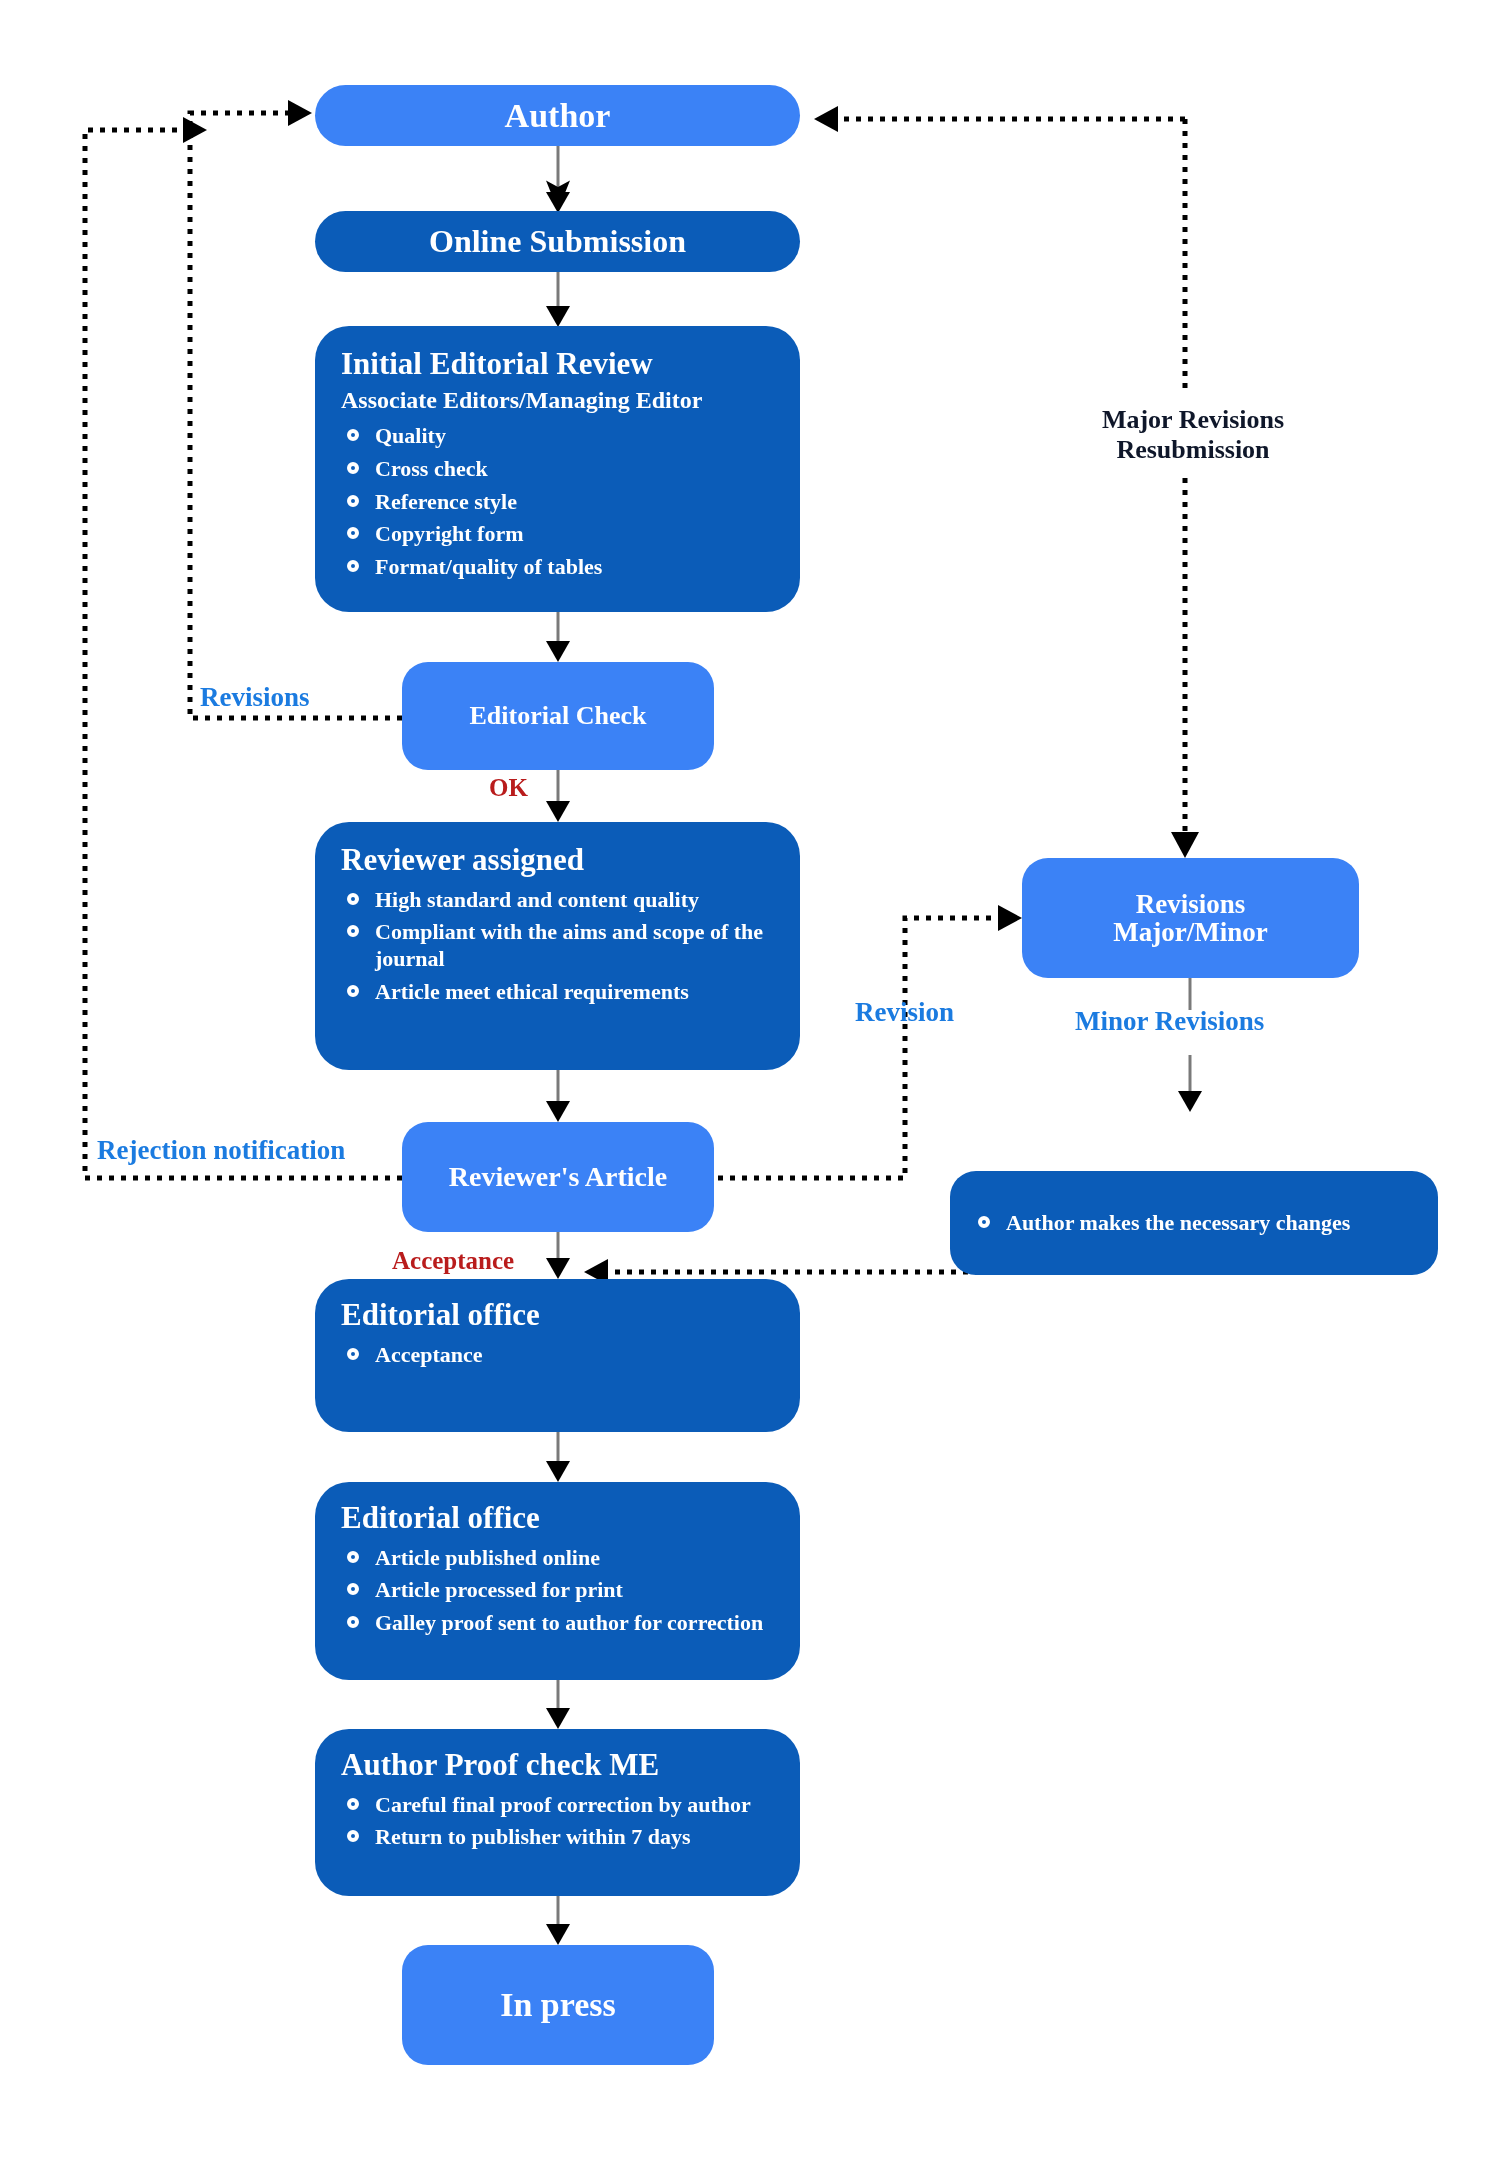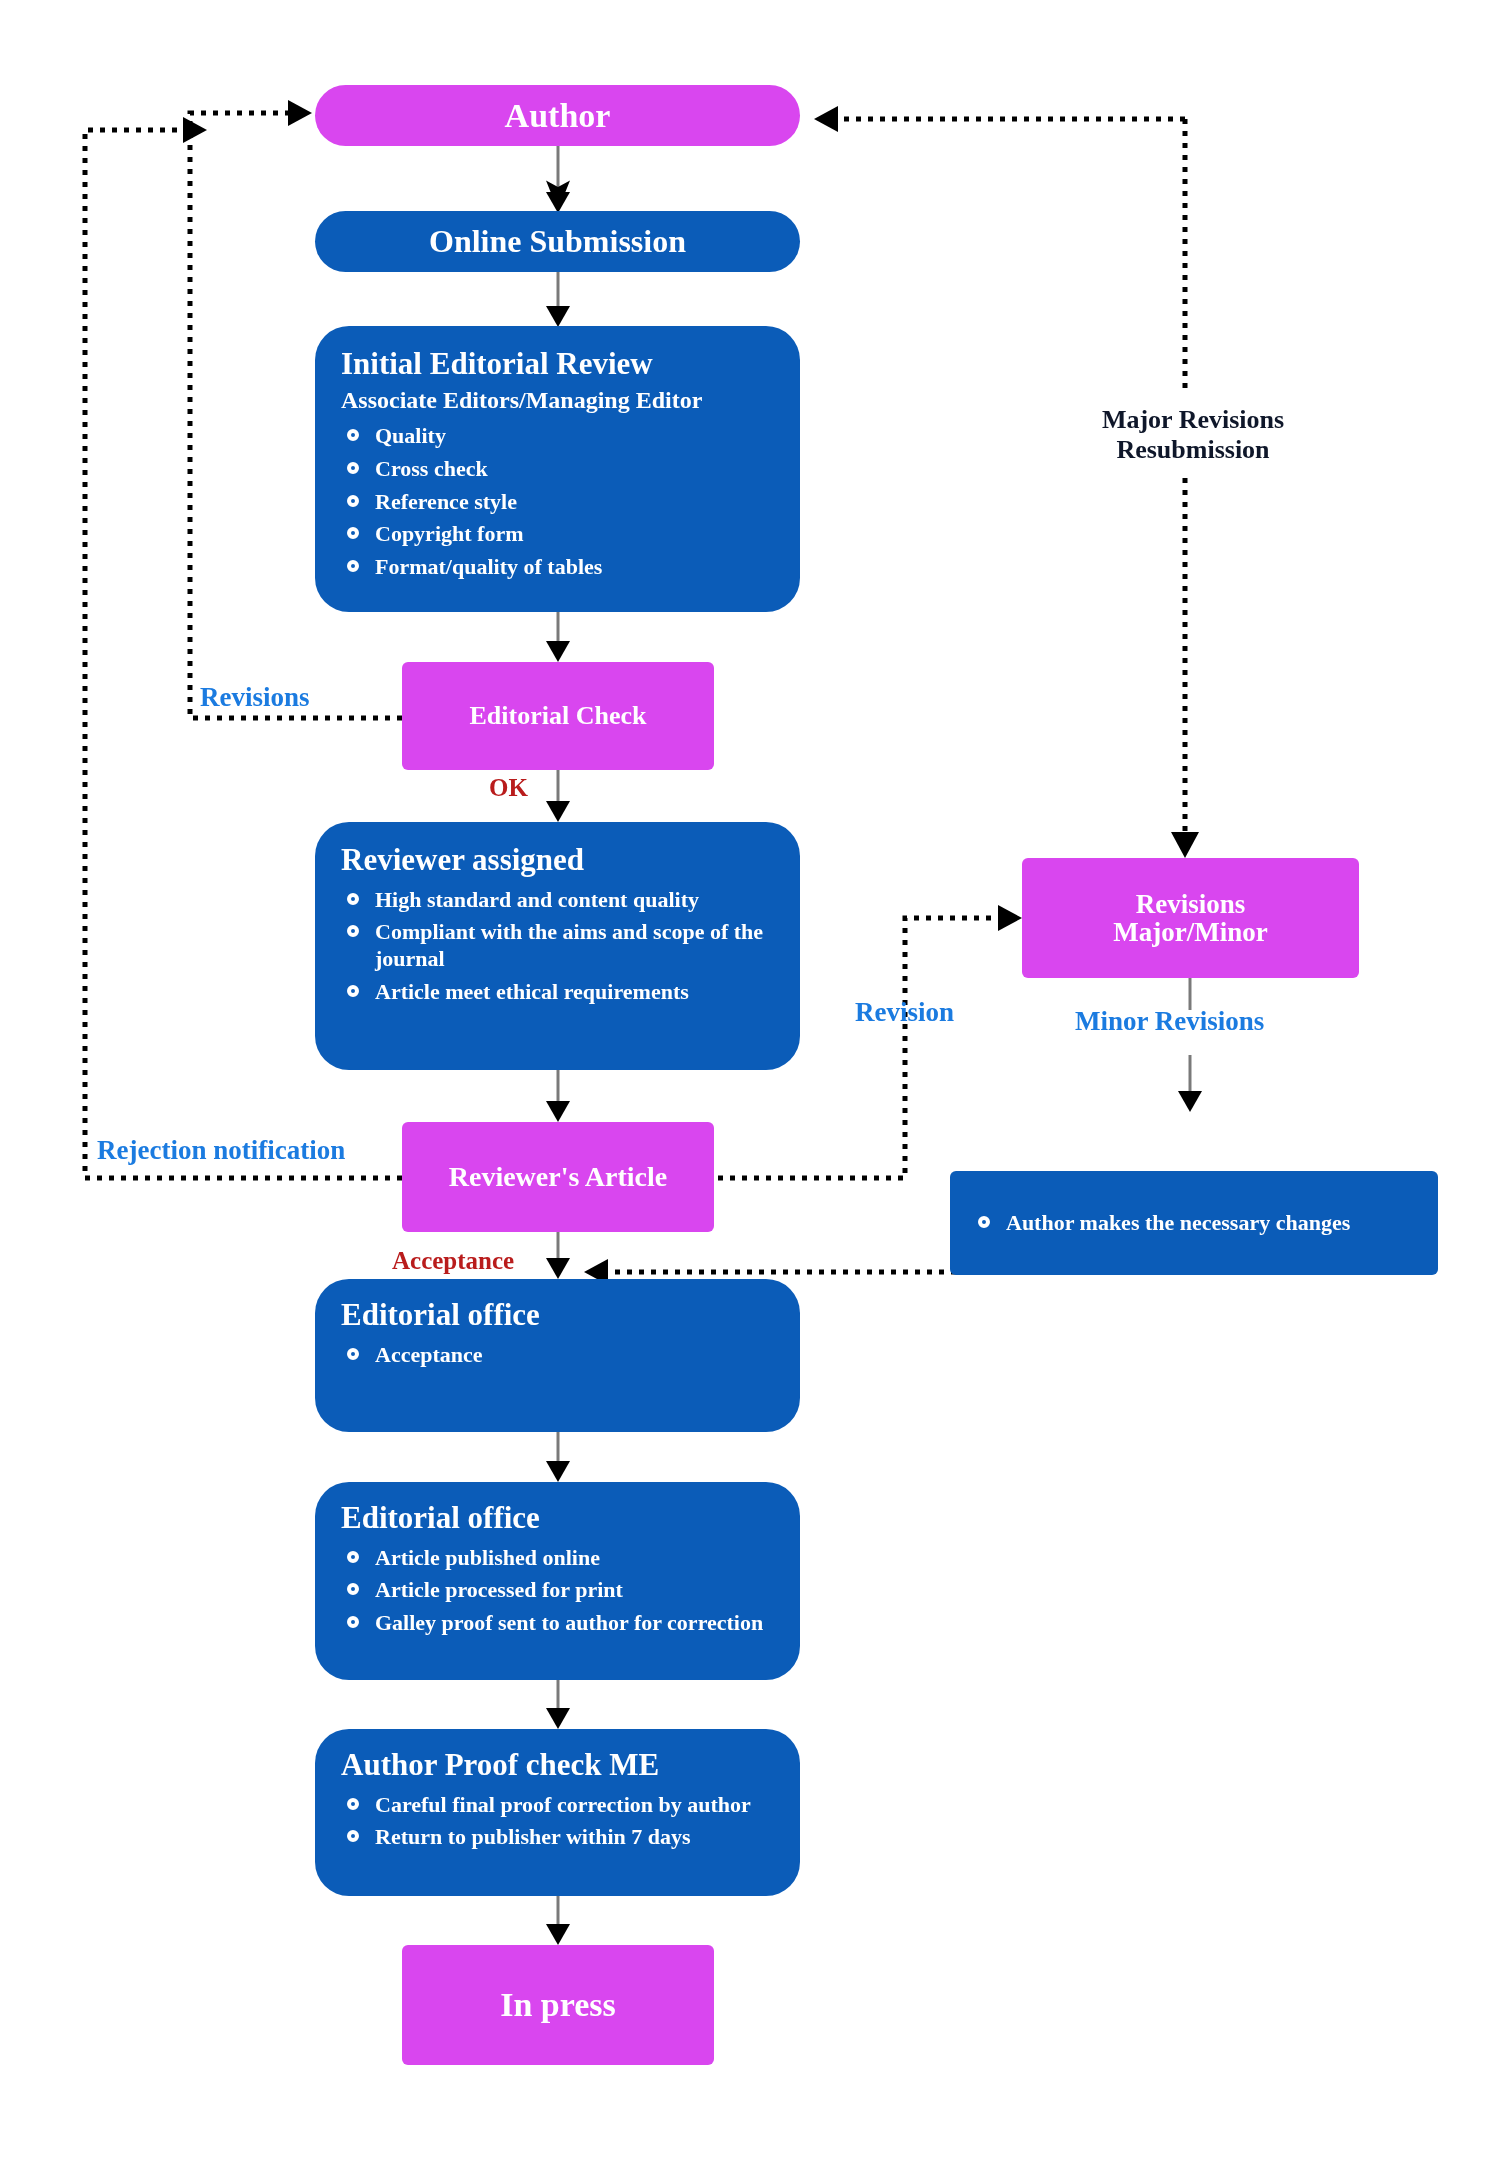"Author" .node.orange { background: #d946ef -> #3b82f6 }
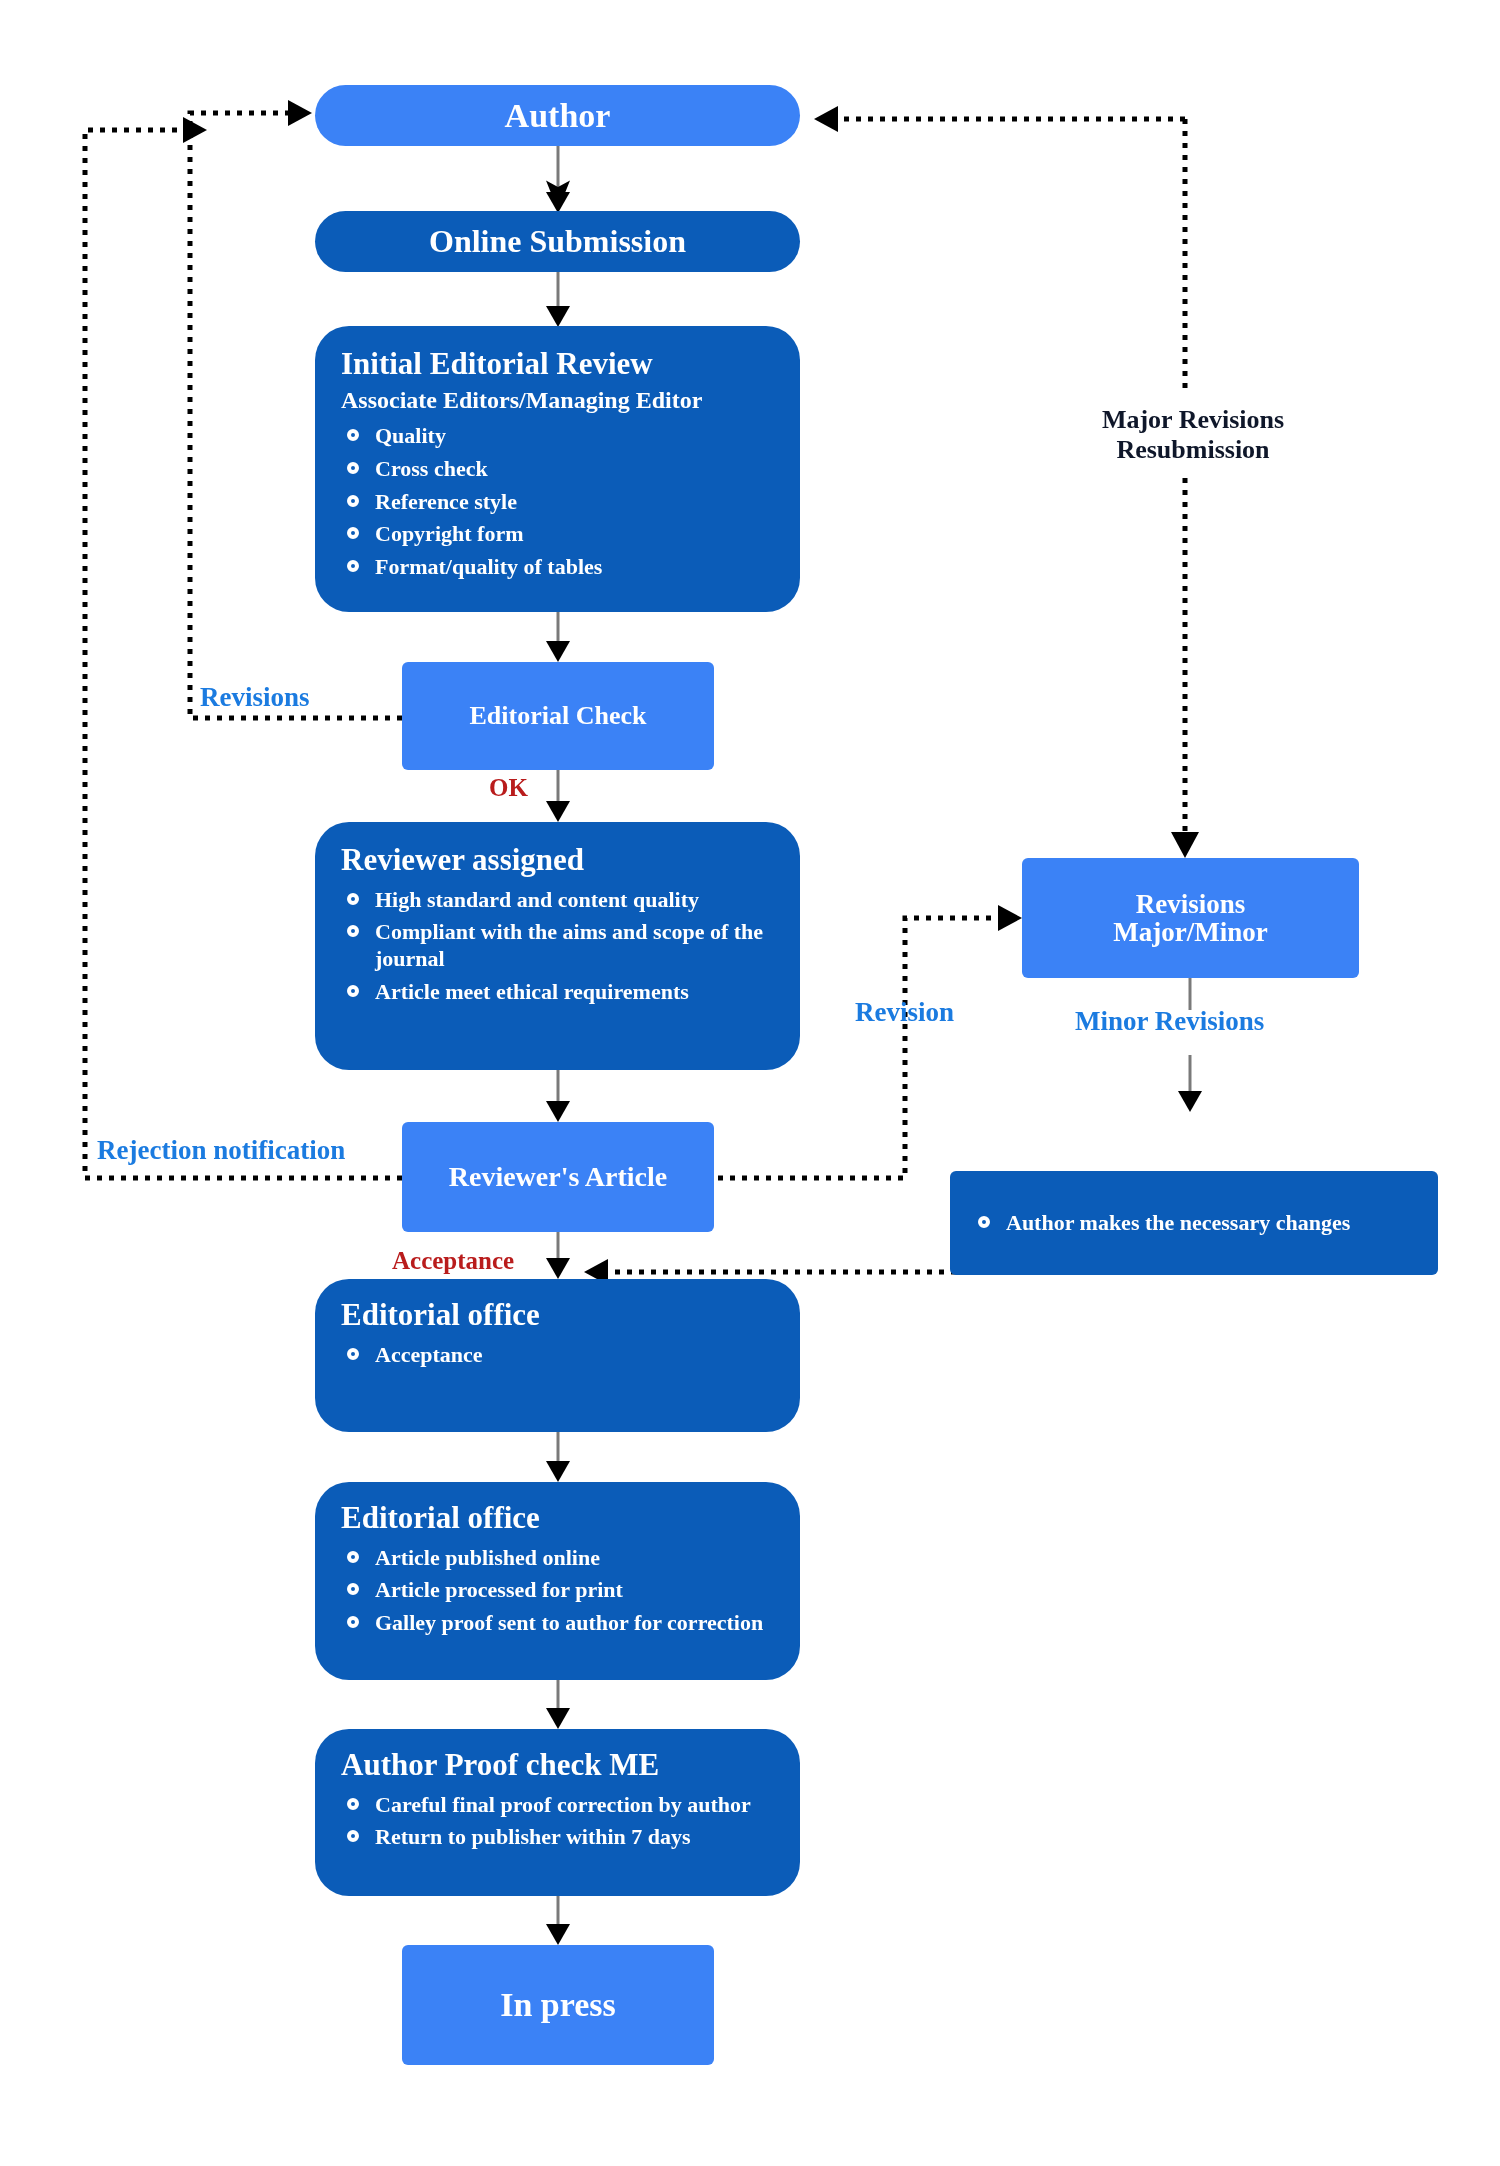"Editorial Check" .r-med { border-radius: 6px -> 26px }
